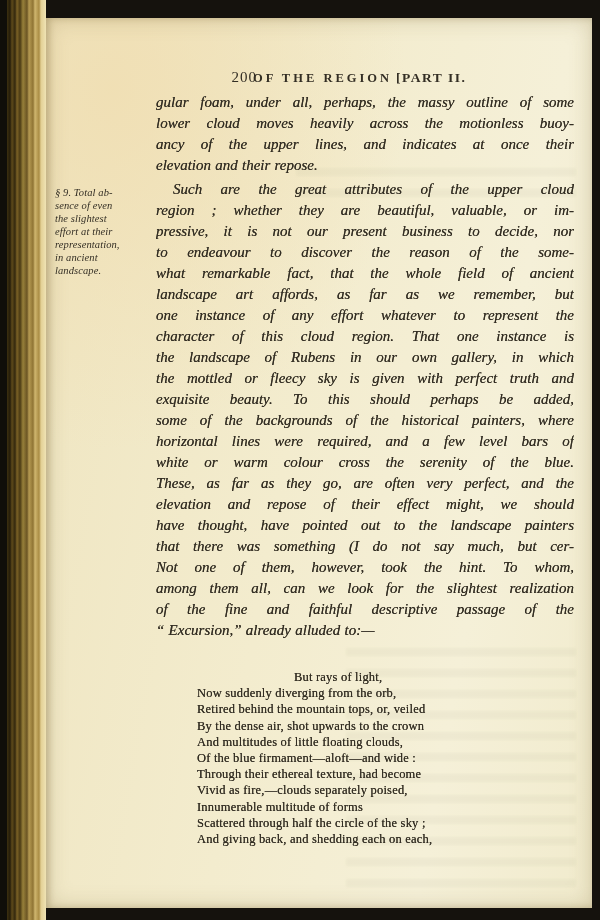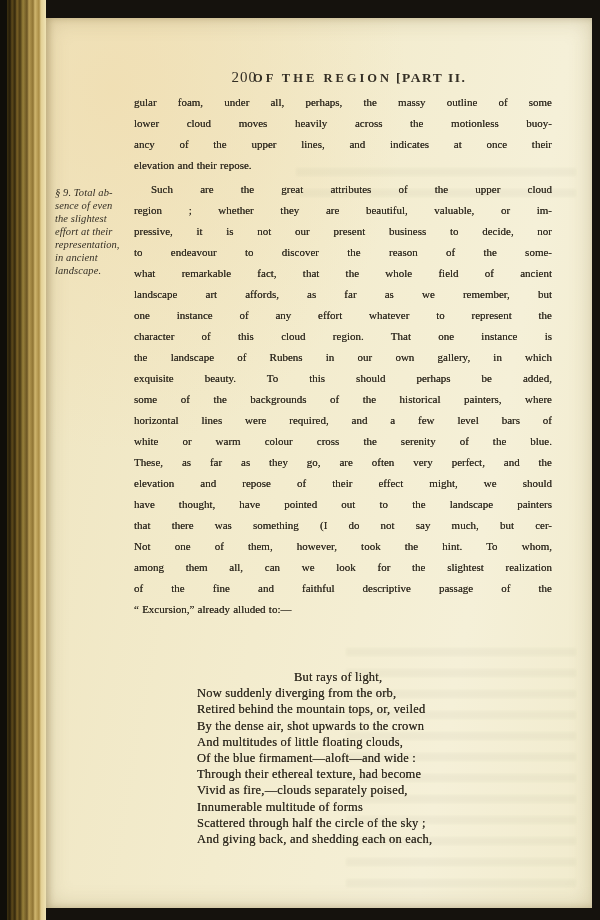"gular foam, under all, perhaps," .body-text { font-size: 11px -> 15px; font-style: none -> italic; left: 88px -> 110px }
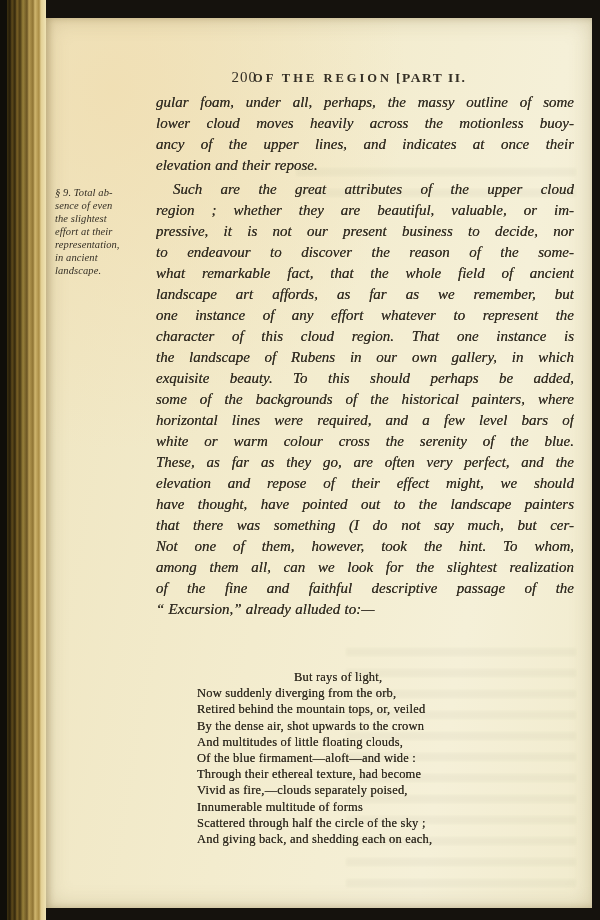"the mottled or fleecy sky" div.line { html: none -> <div>the mottled or fleecy sky is given with perfect truth and</div> }
